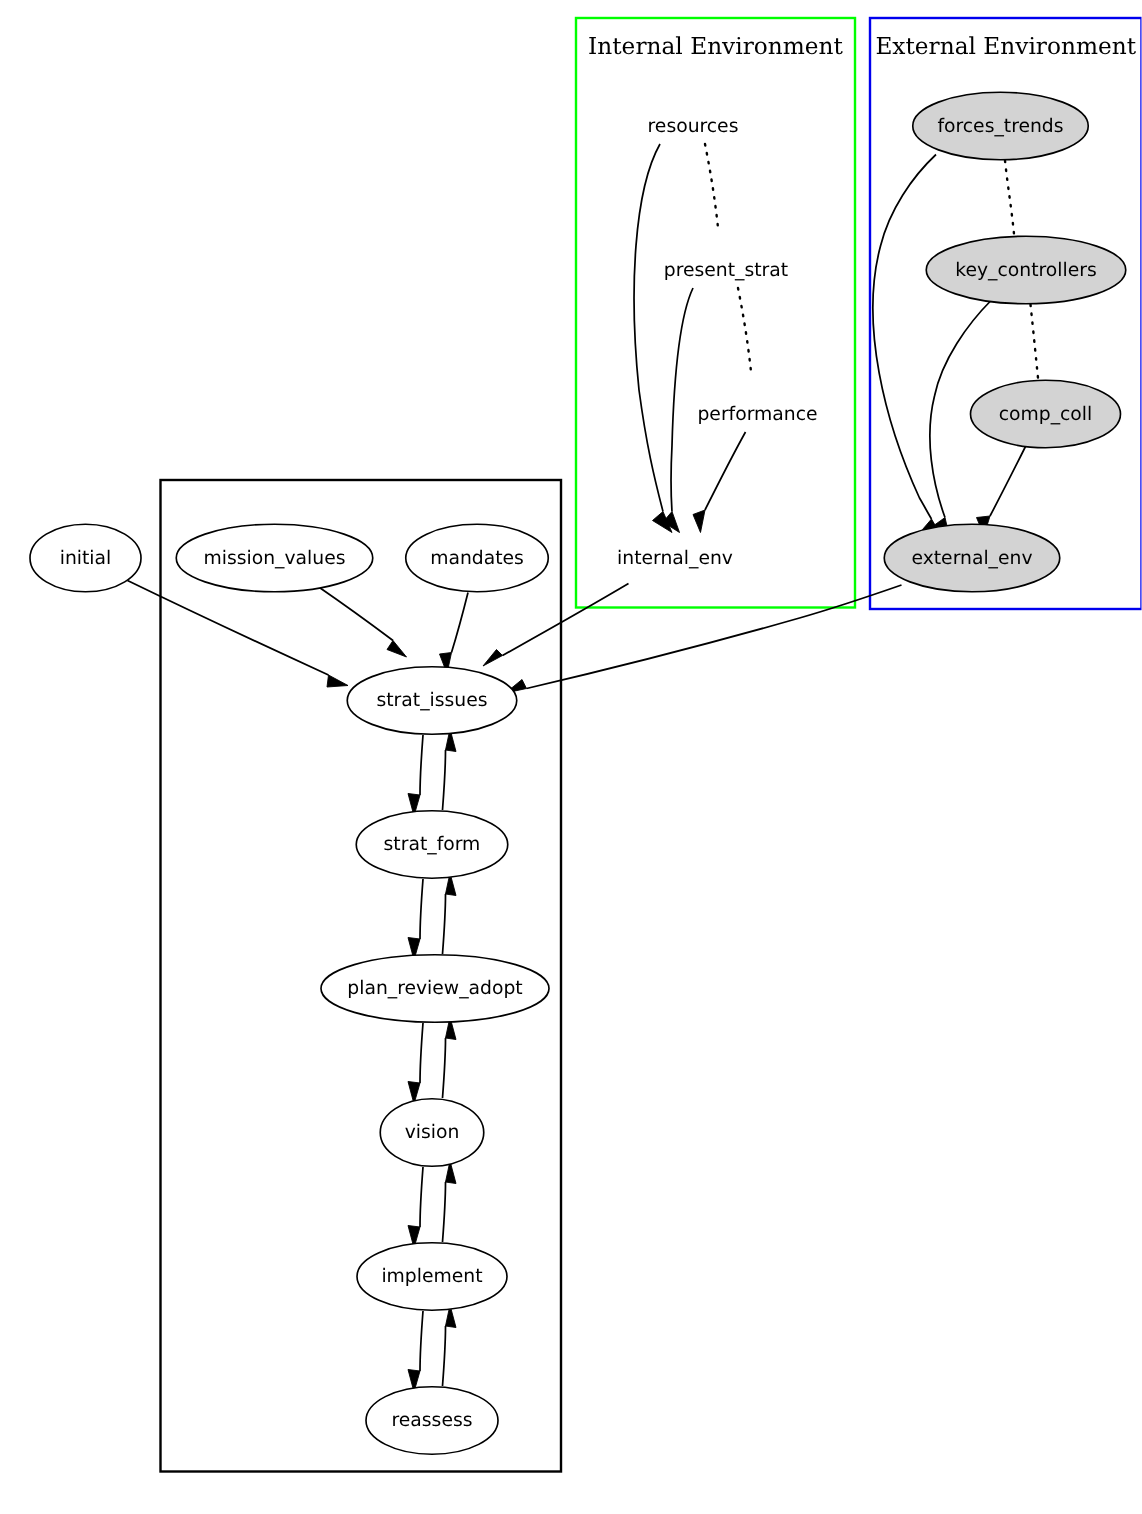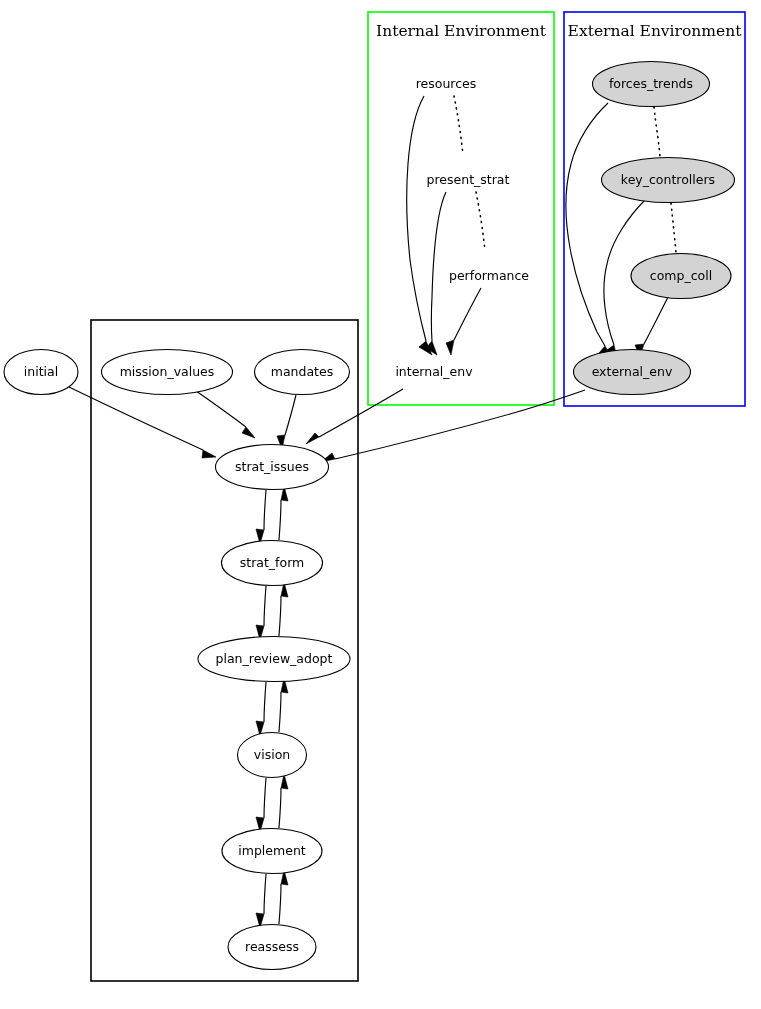"Internal Environment" #diagram-root { padding-left: none -> 16px }
